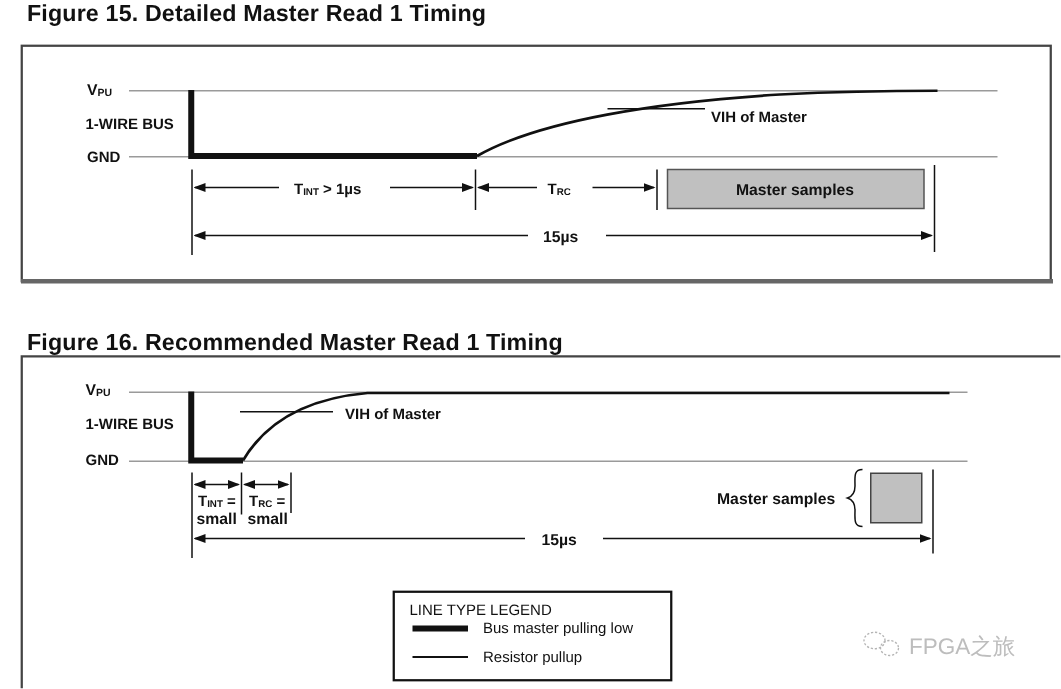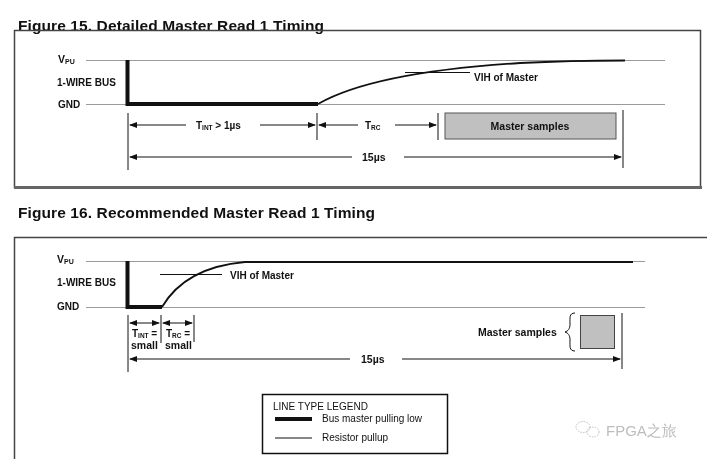"Figure 15. Detailed Master Read" div.fig-title { top: 17px -> 1px }
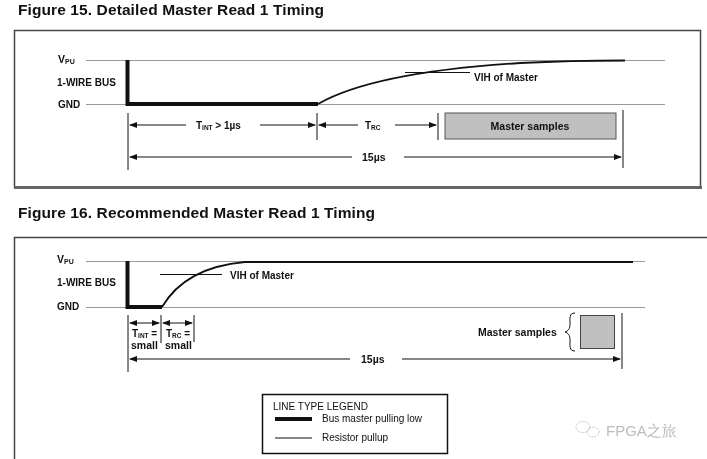"Figure 16. Recommended Master Read" div.fig-title { top: 204px -> 220px }
